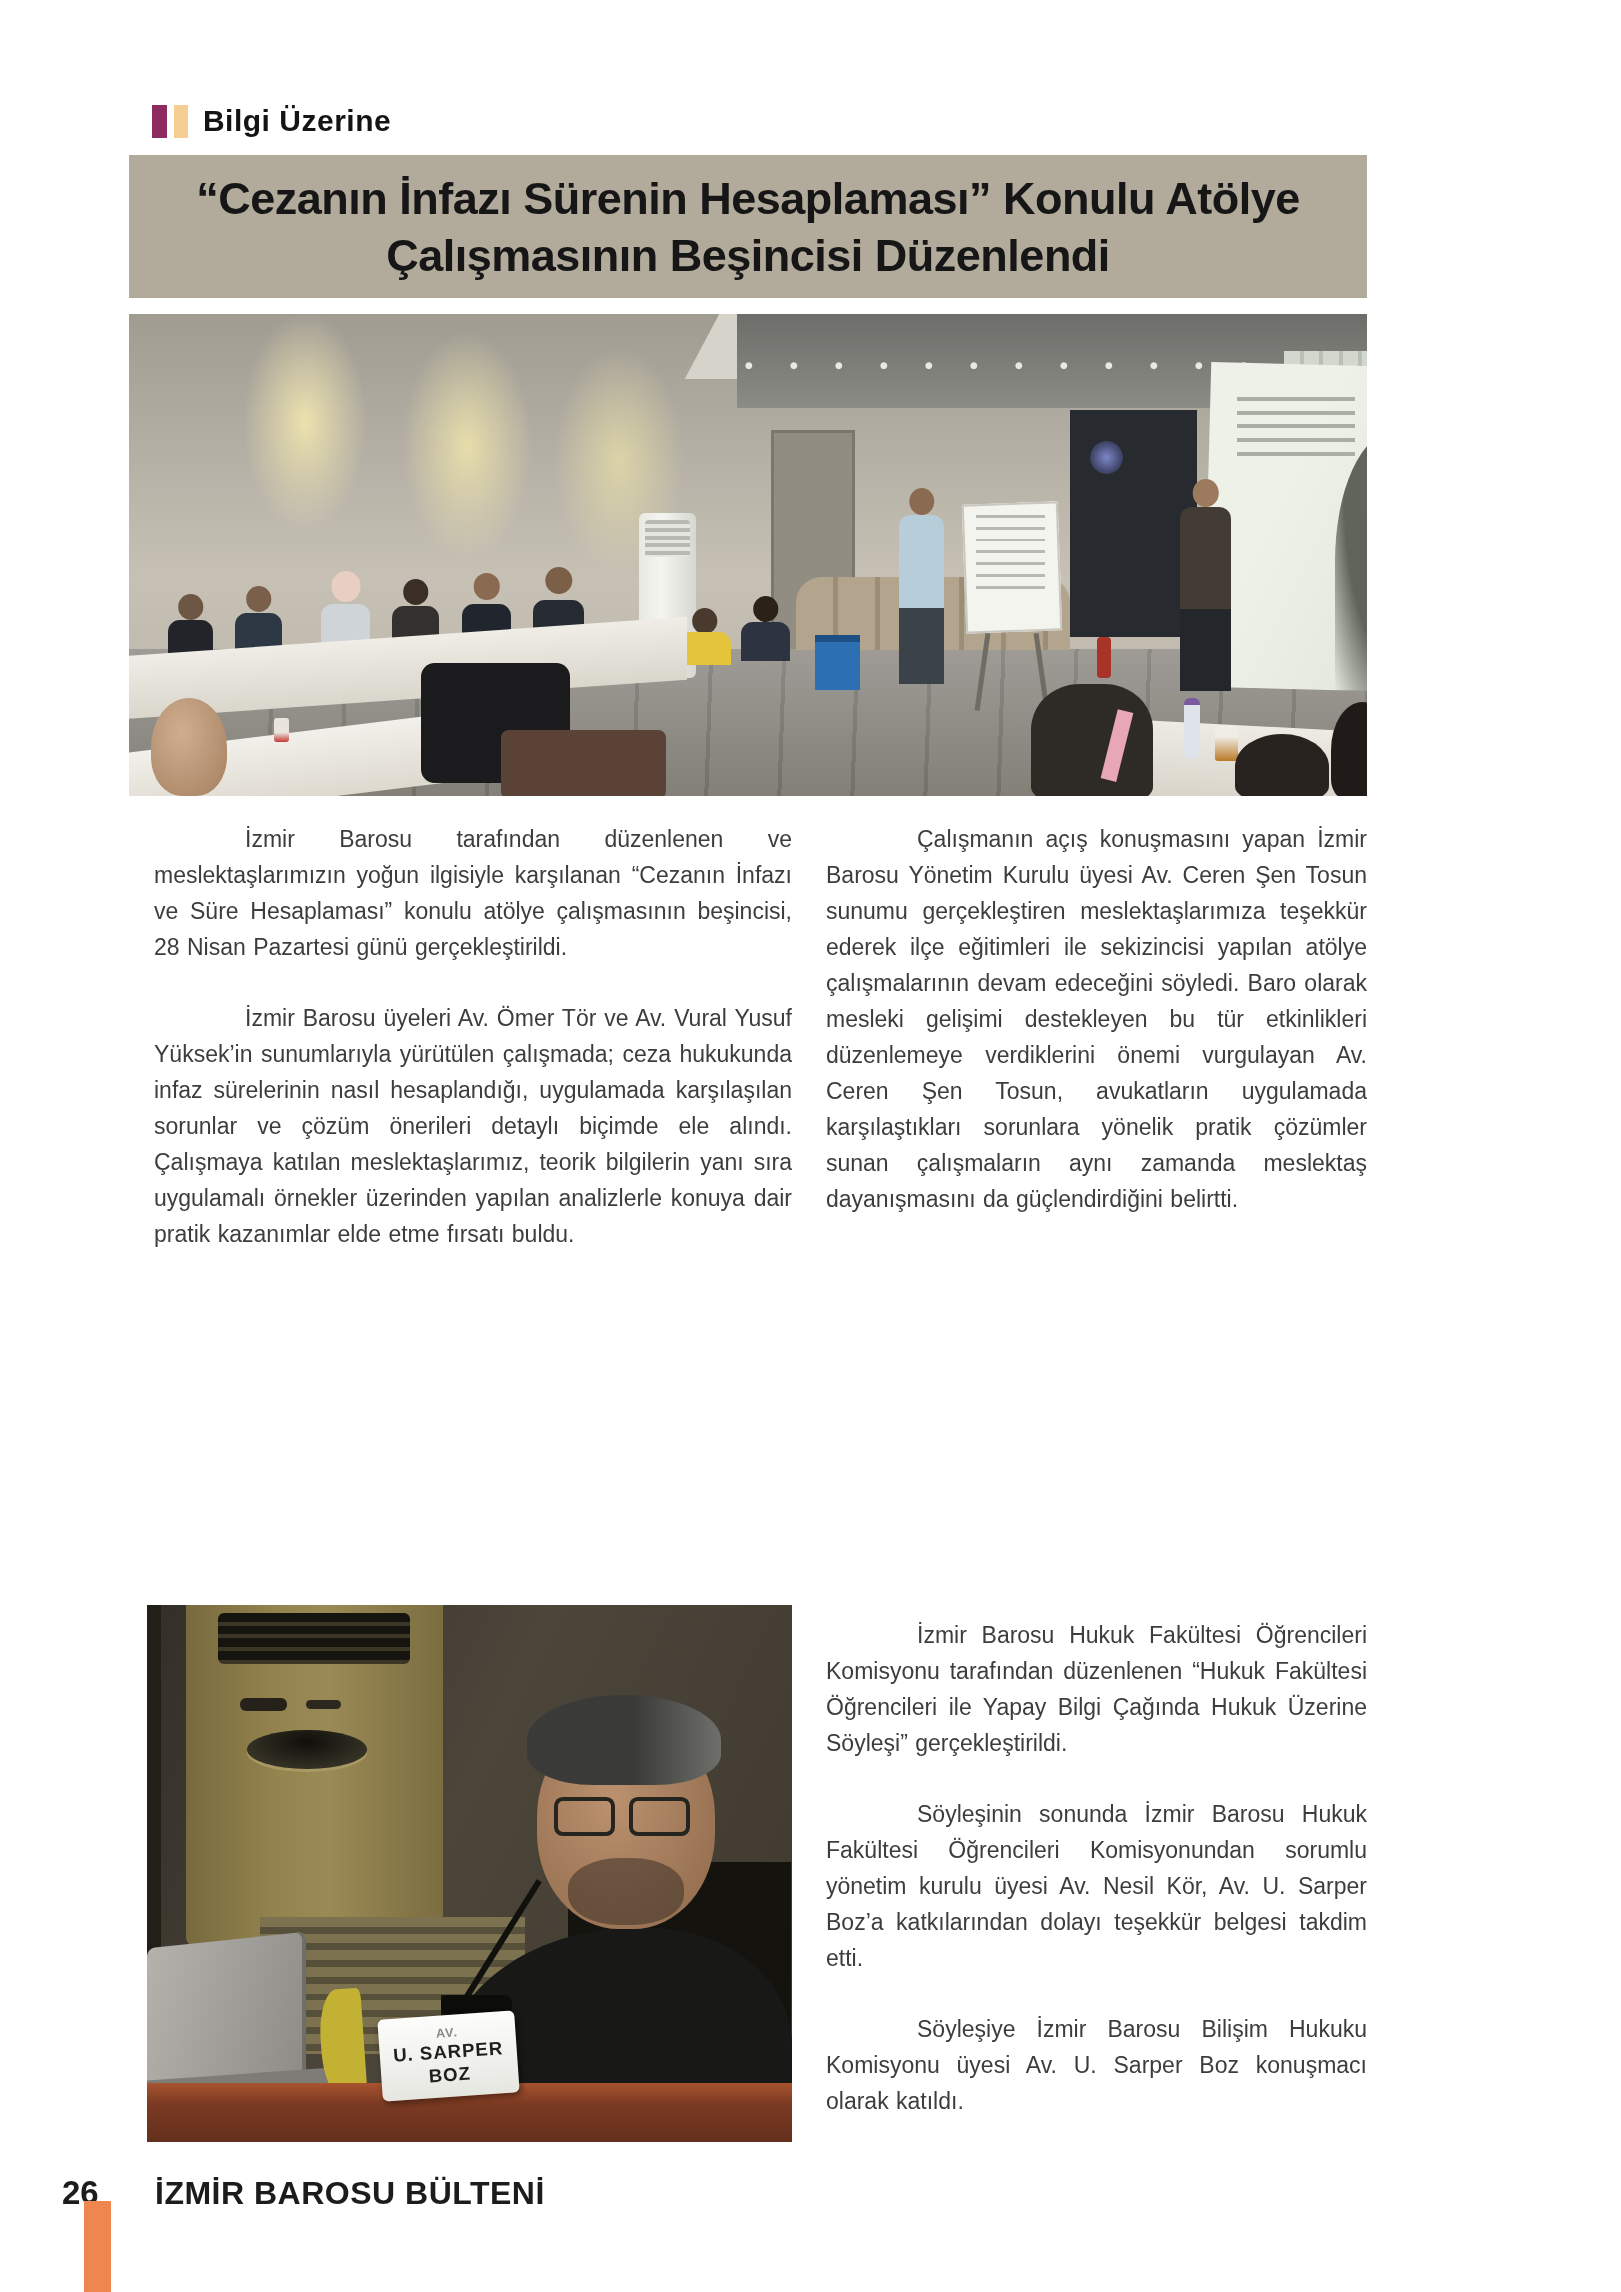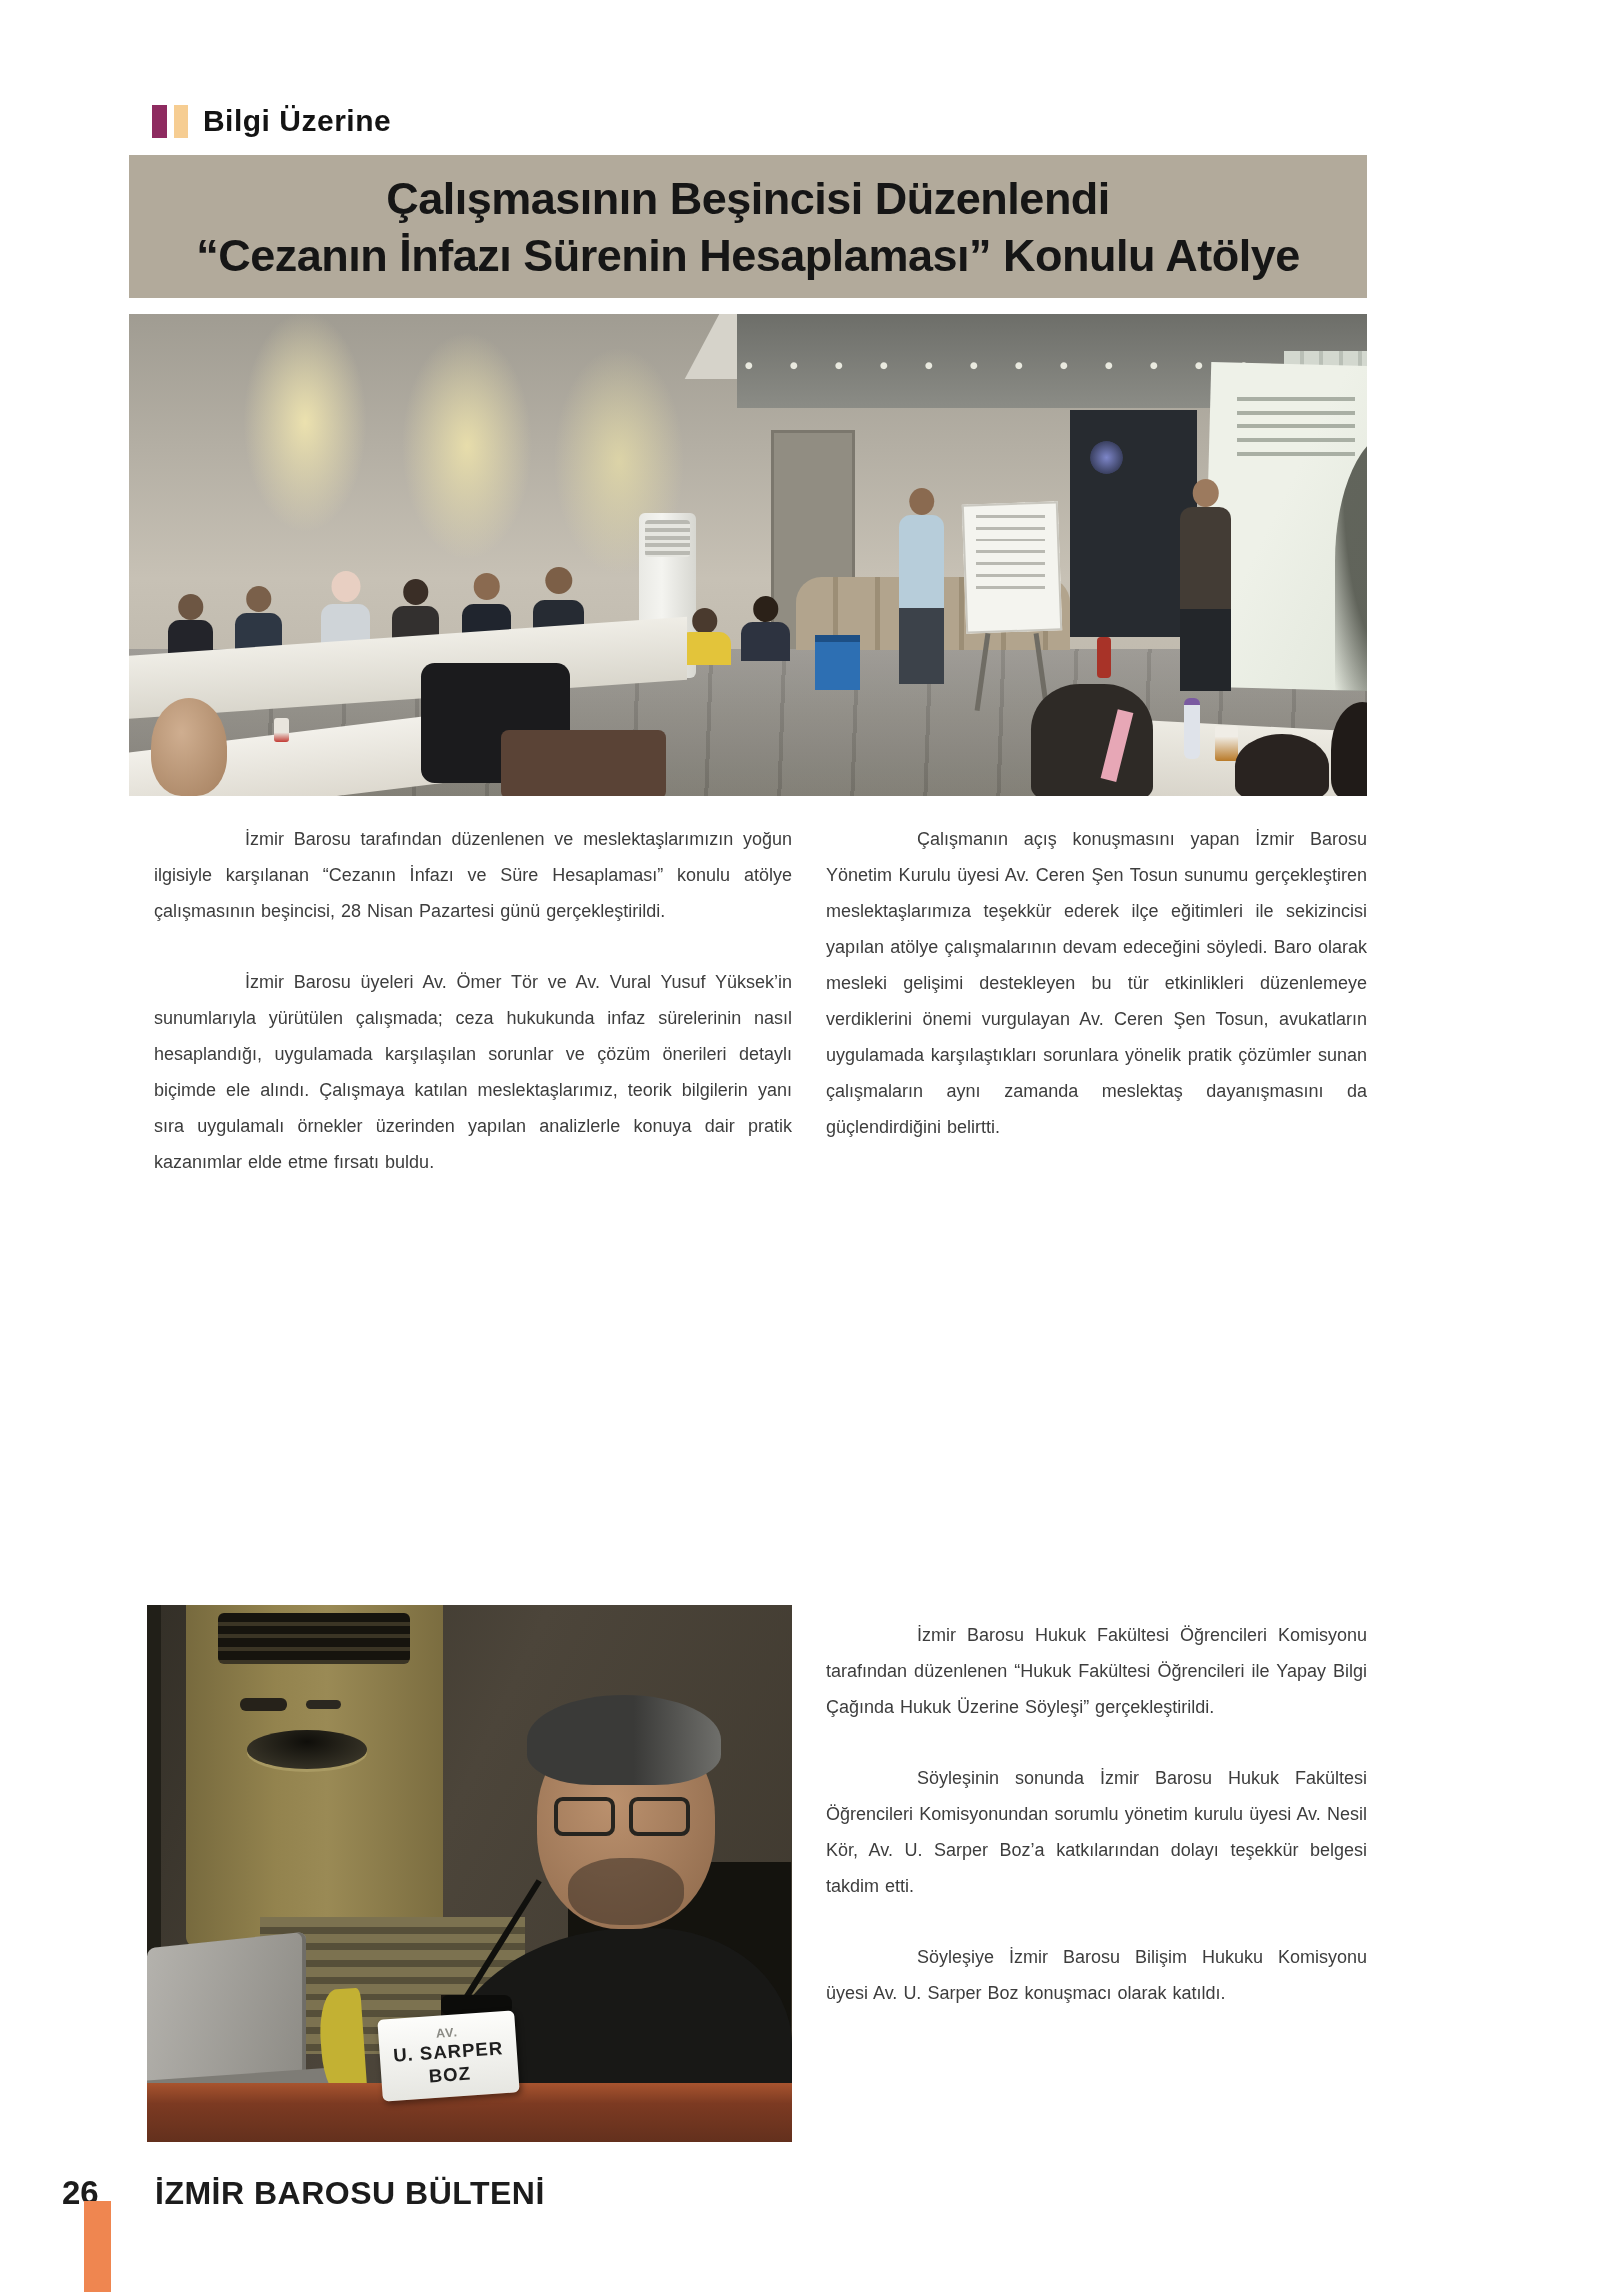"Çalışmasının Beşincisi Düzenlendi" div.tl { order: before "“Cezanın İnfazı Sürenin Hesaplaması”" -> after "“Cezanın İnfazı Sürenin Hesaplaması”" }
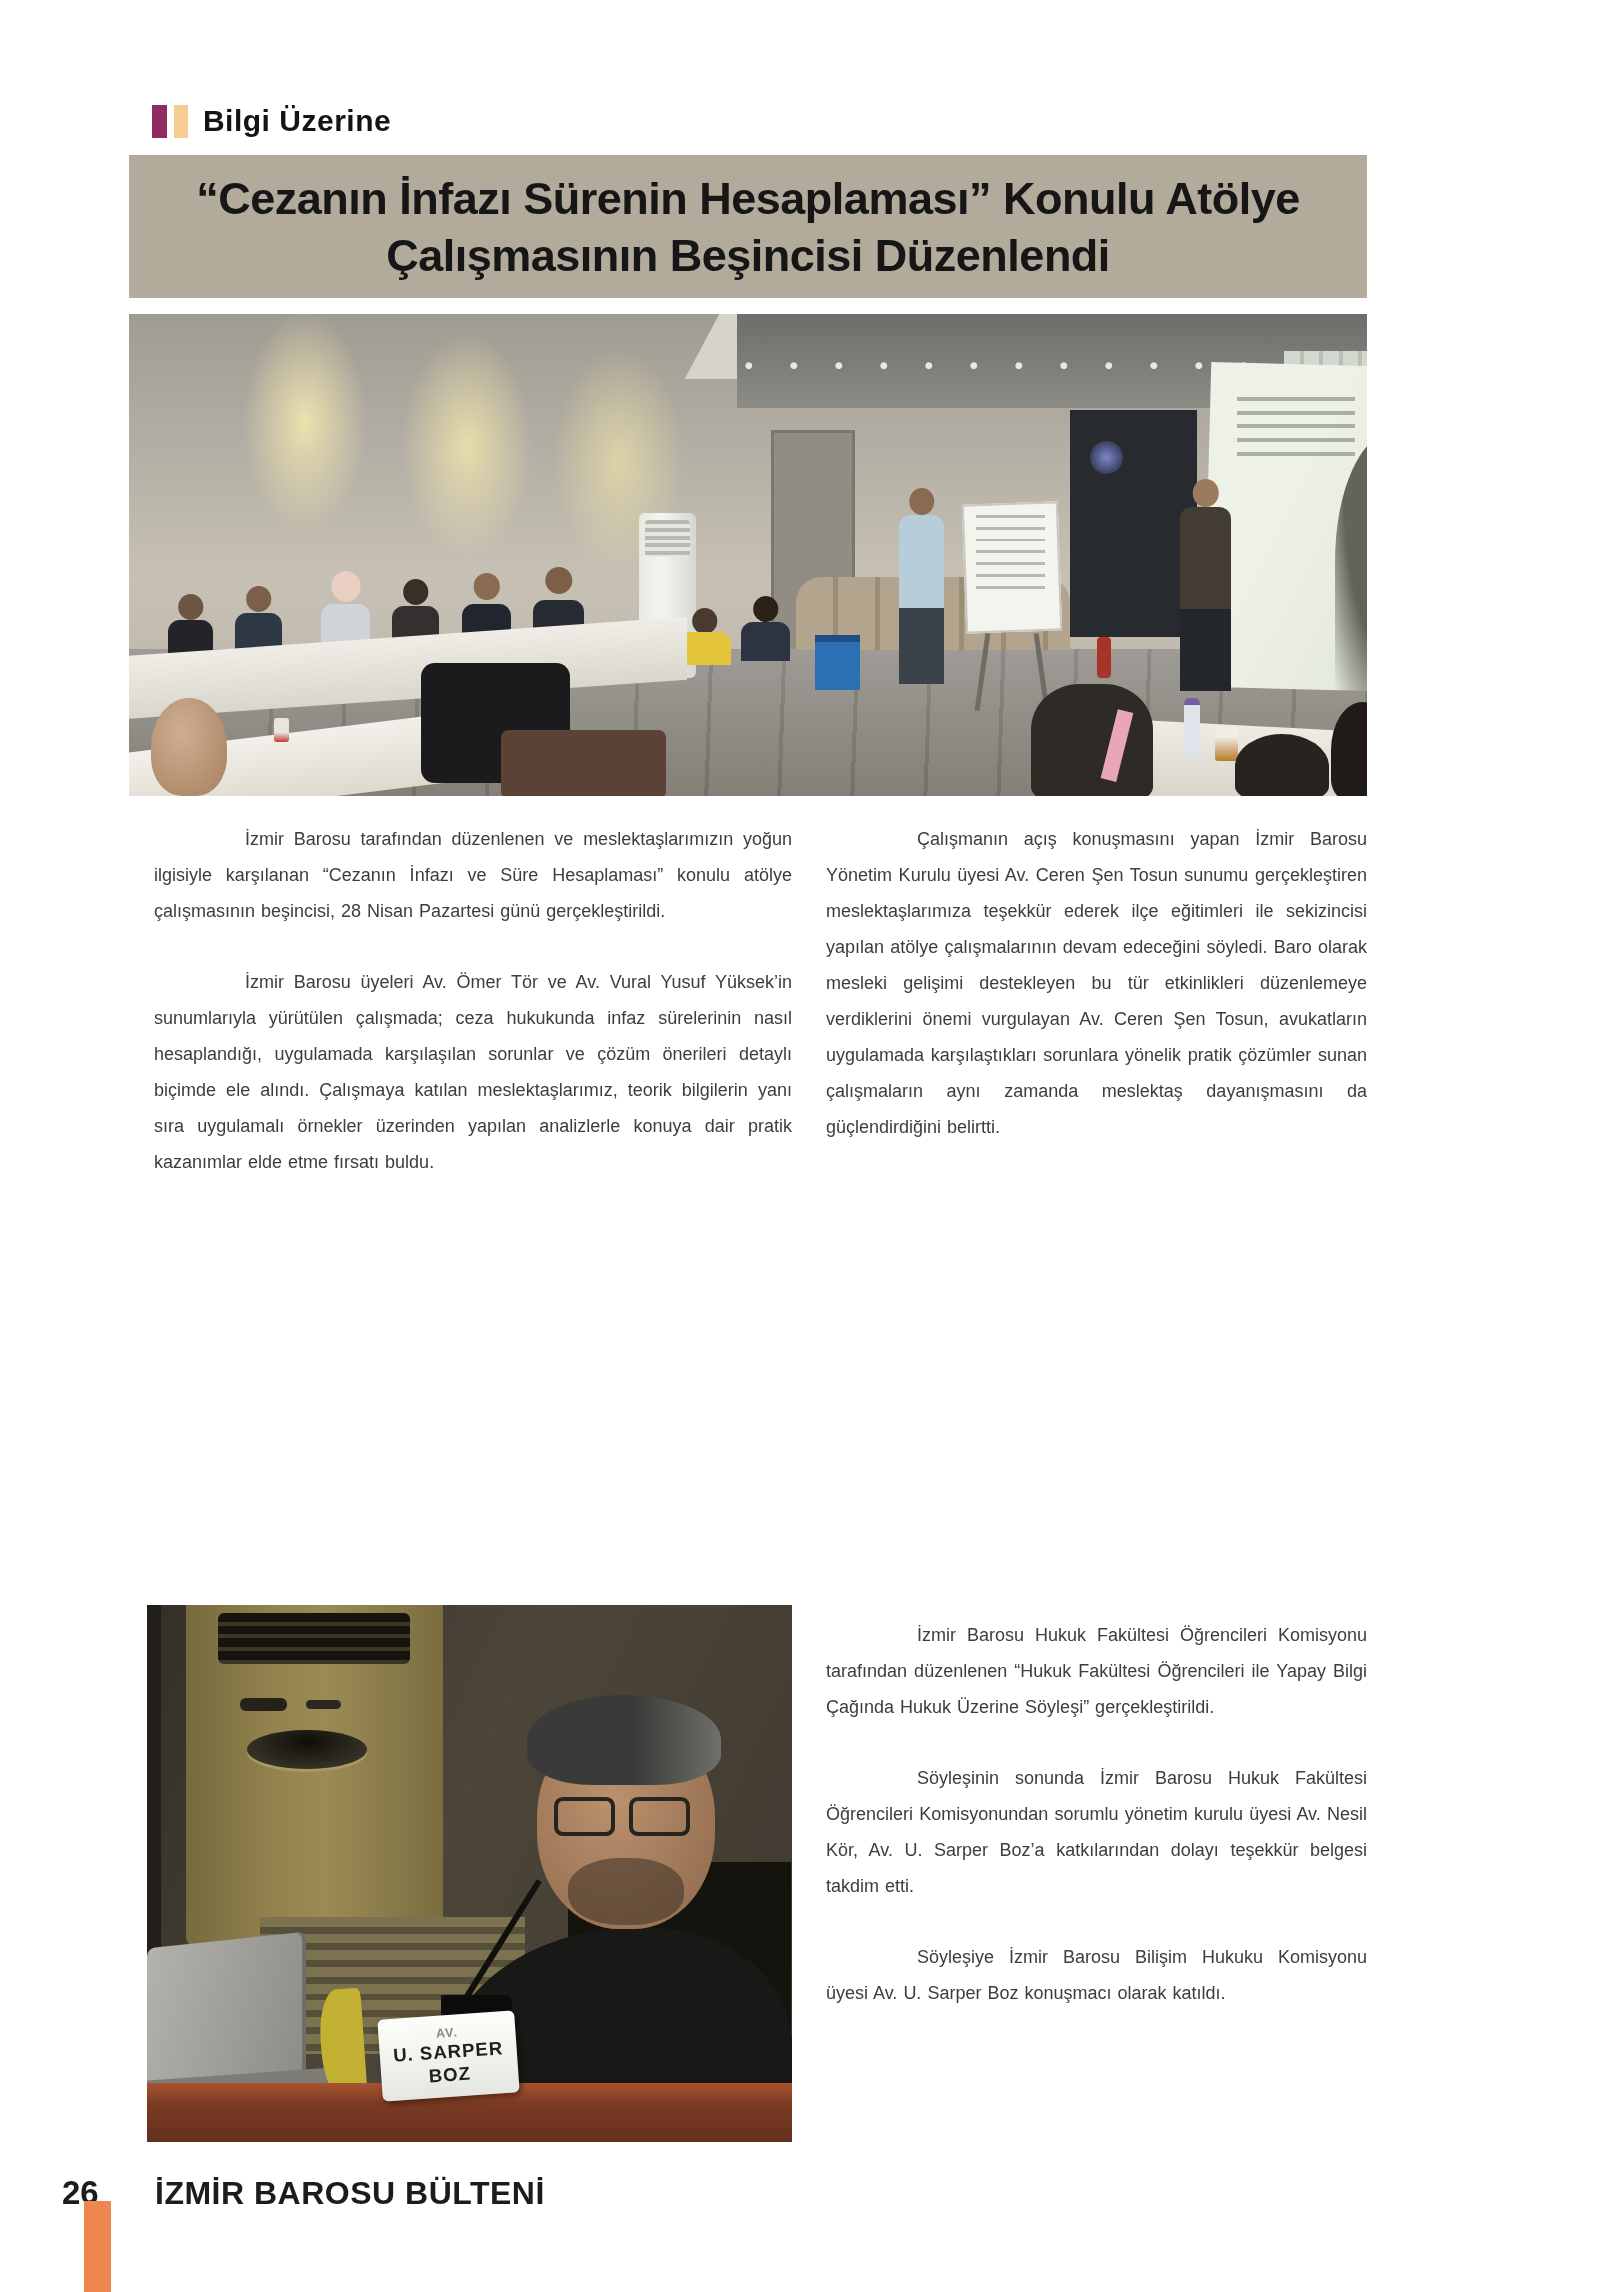"İzmir Barosu tarafından düzenlenen ve" .col p { font-size: 18px -> 23px }
